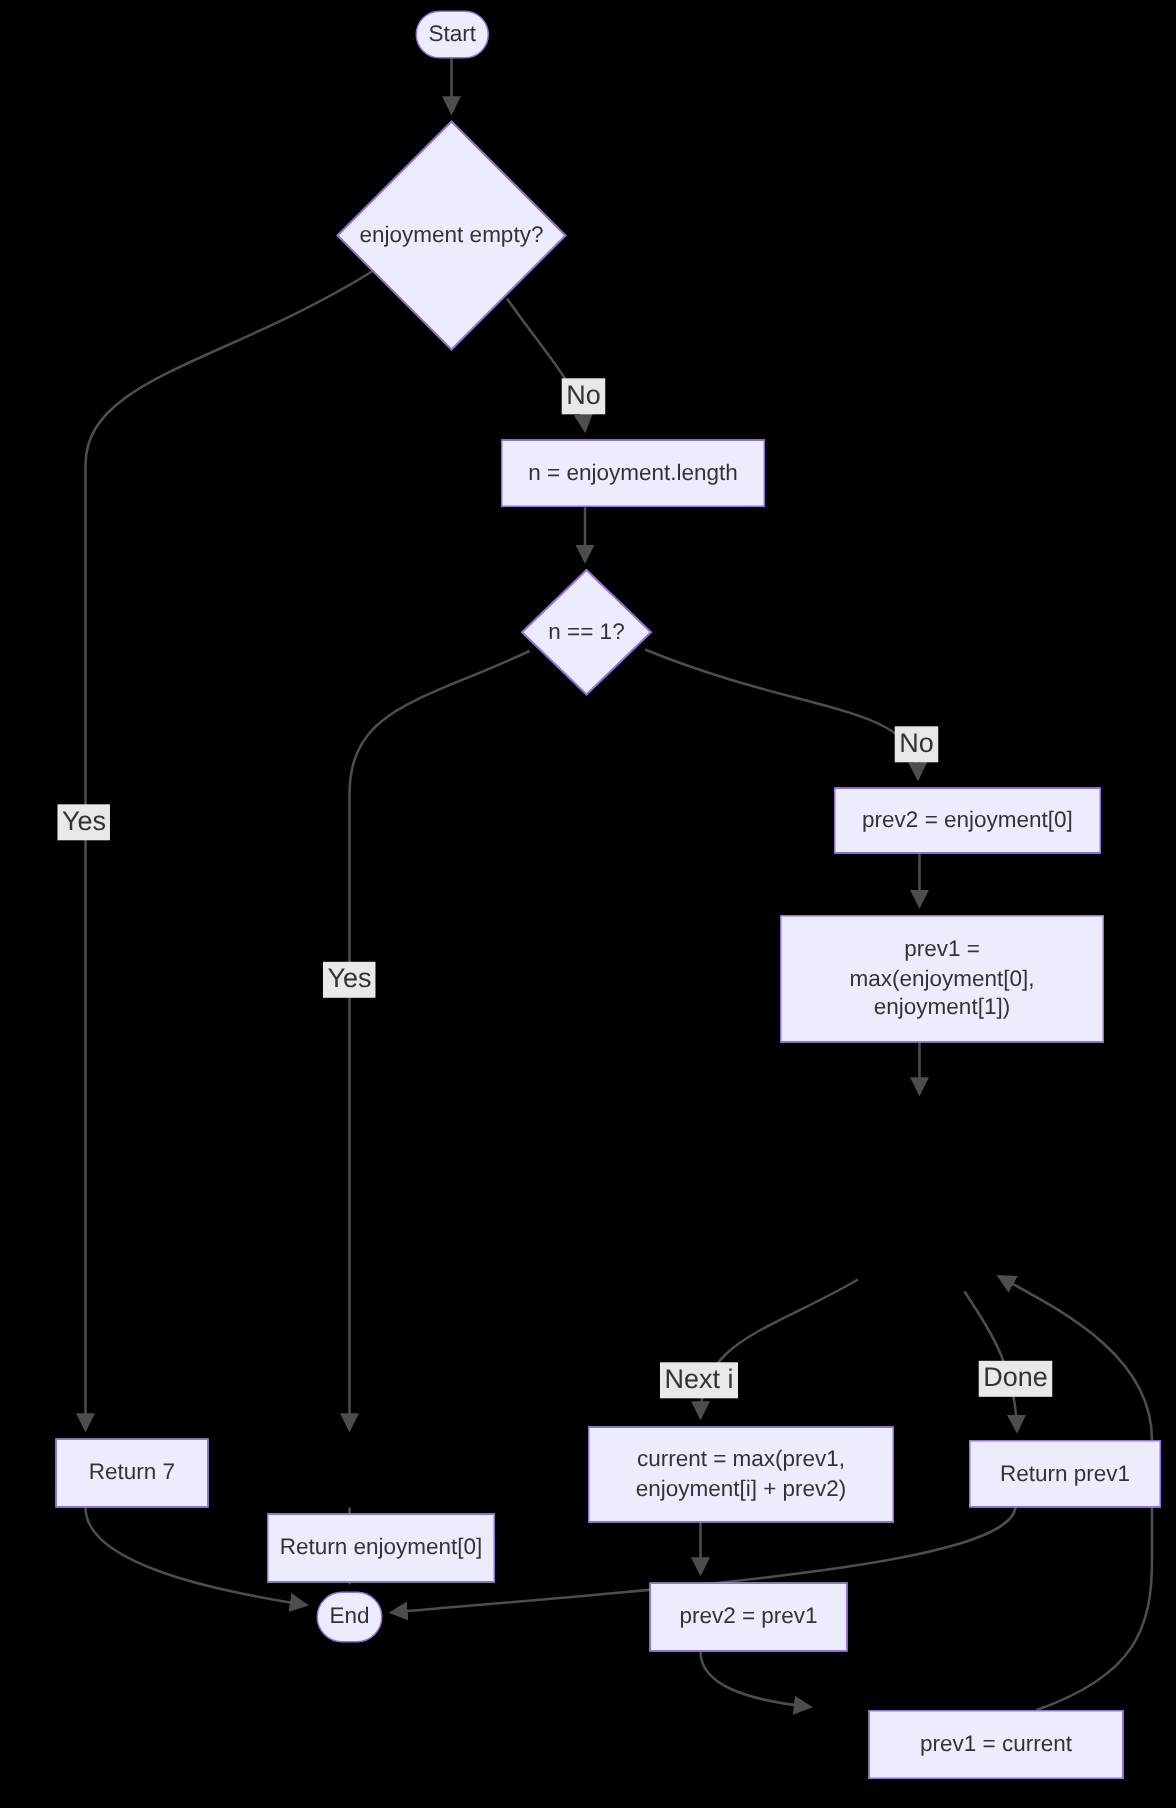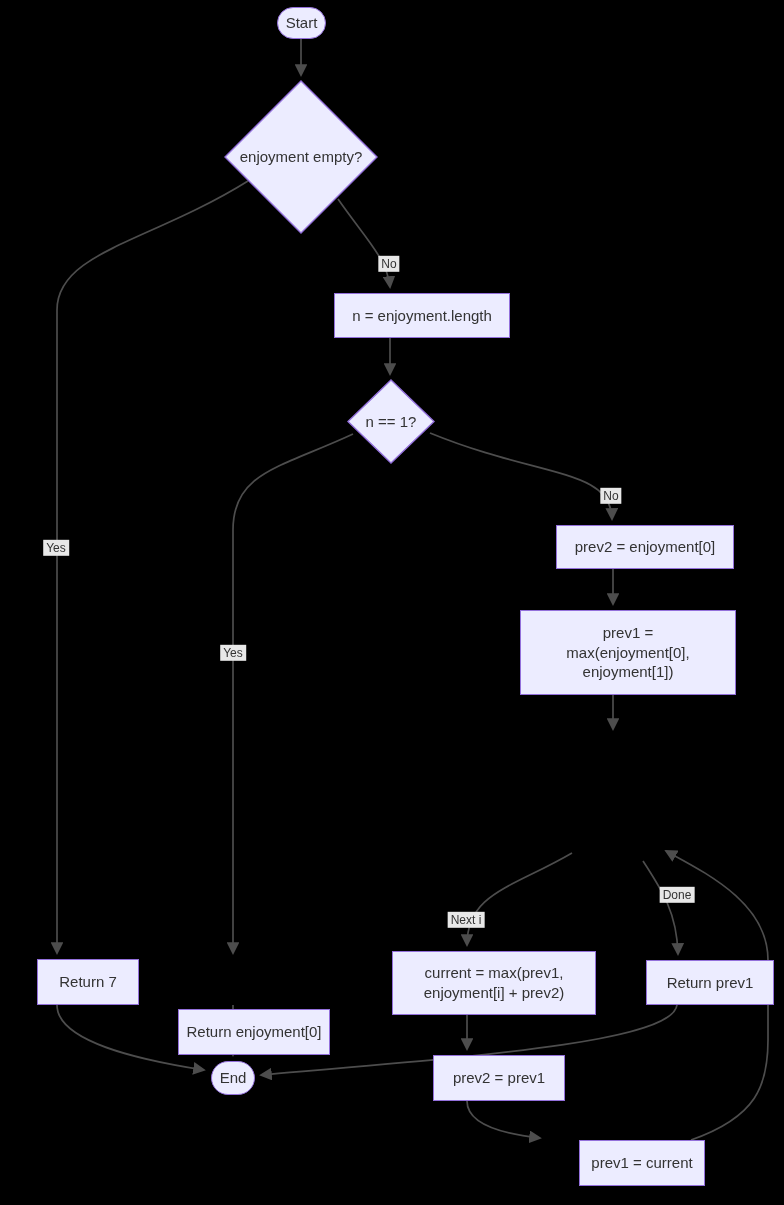"No" .elabel { font-size: 12px -> 18px }
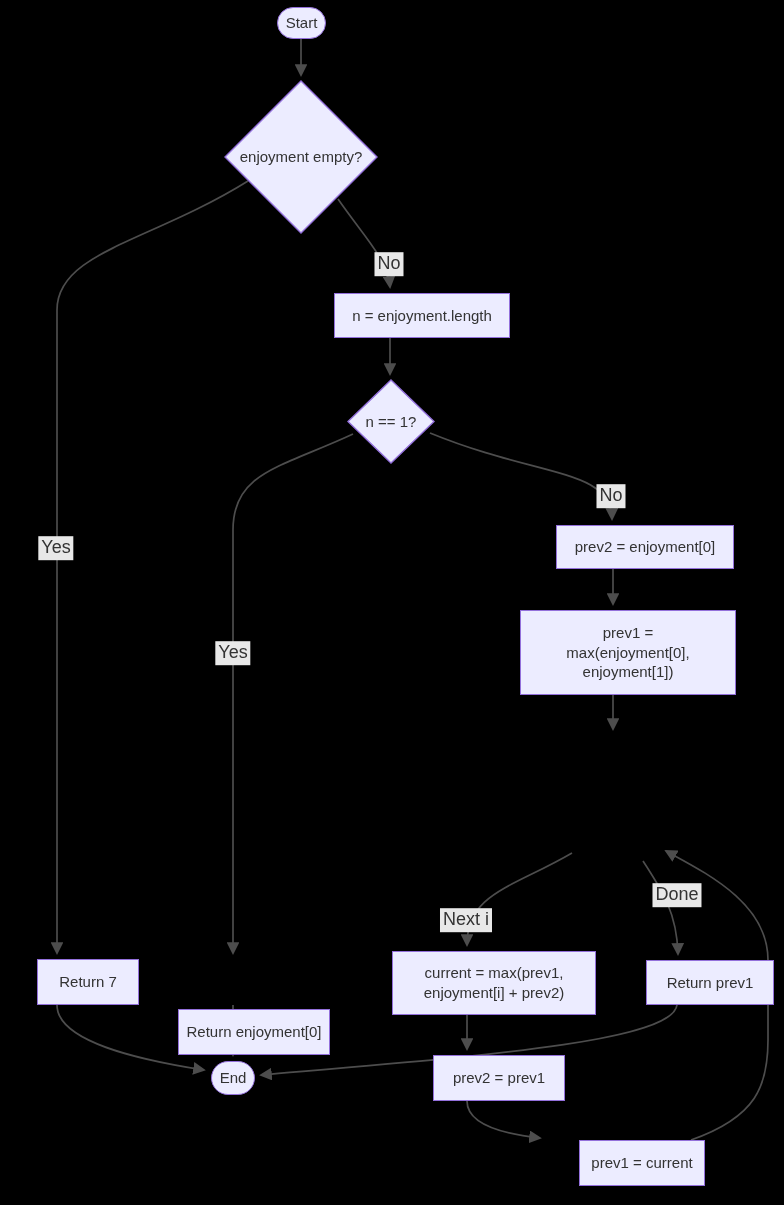"Done" div.elabel { top: 895px -> 919px }
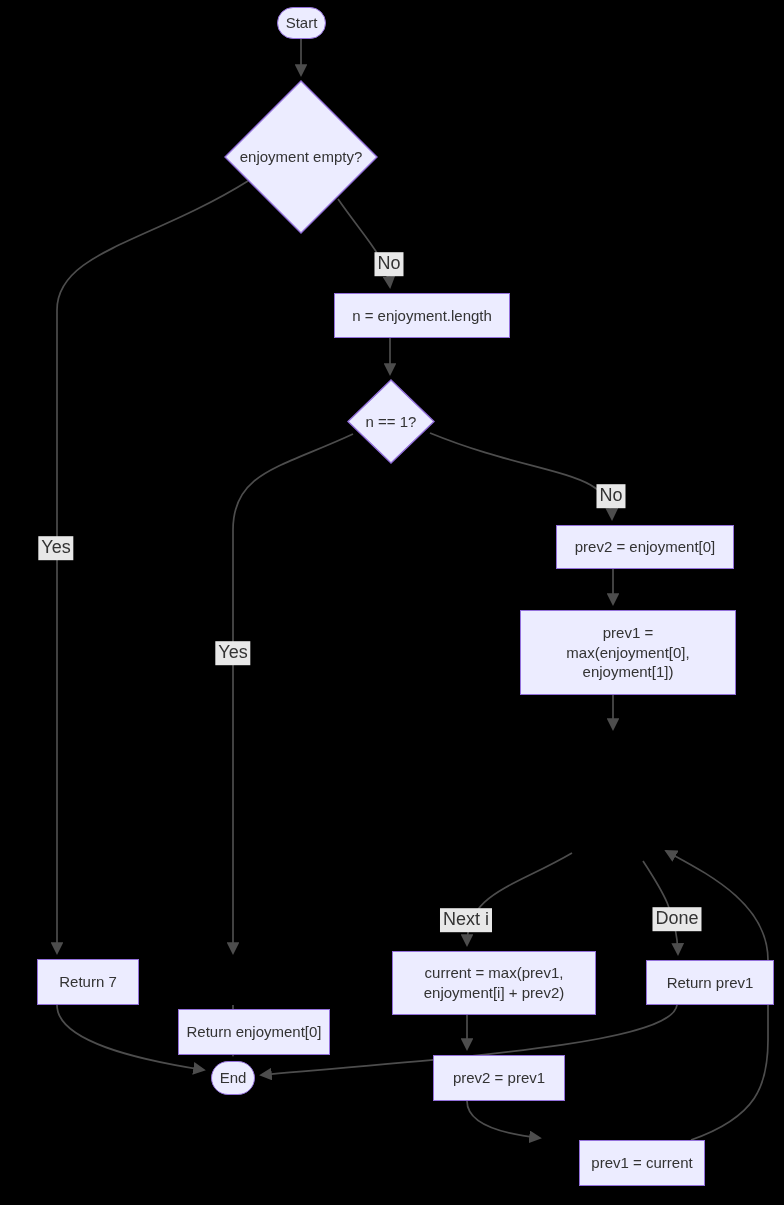"prev1 = current" div.node { width: 126px -> 170px }
